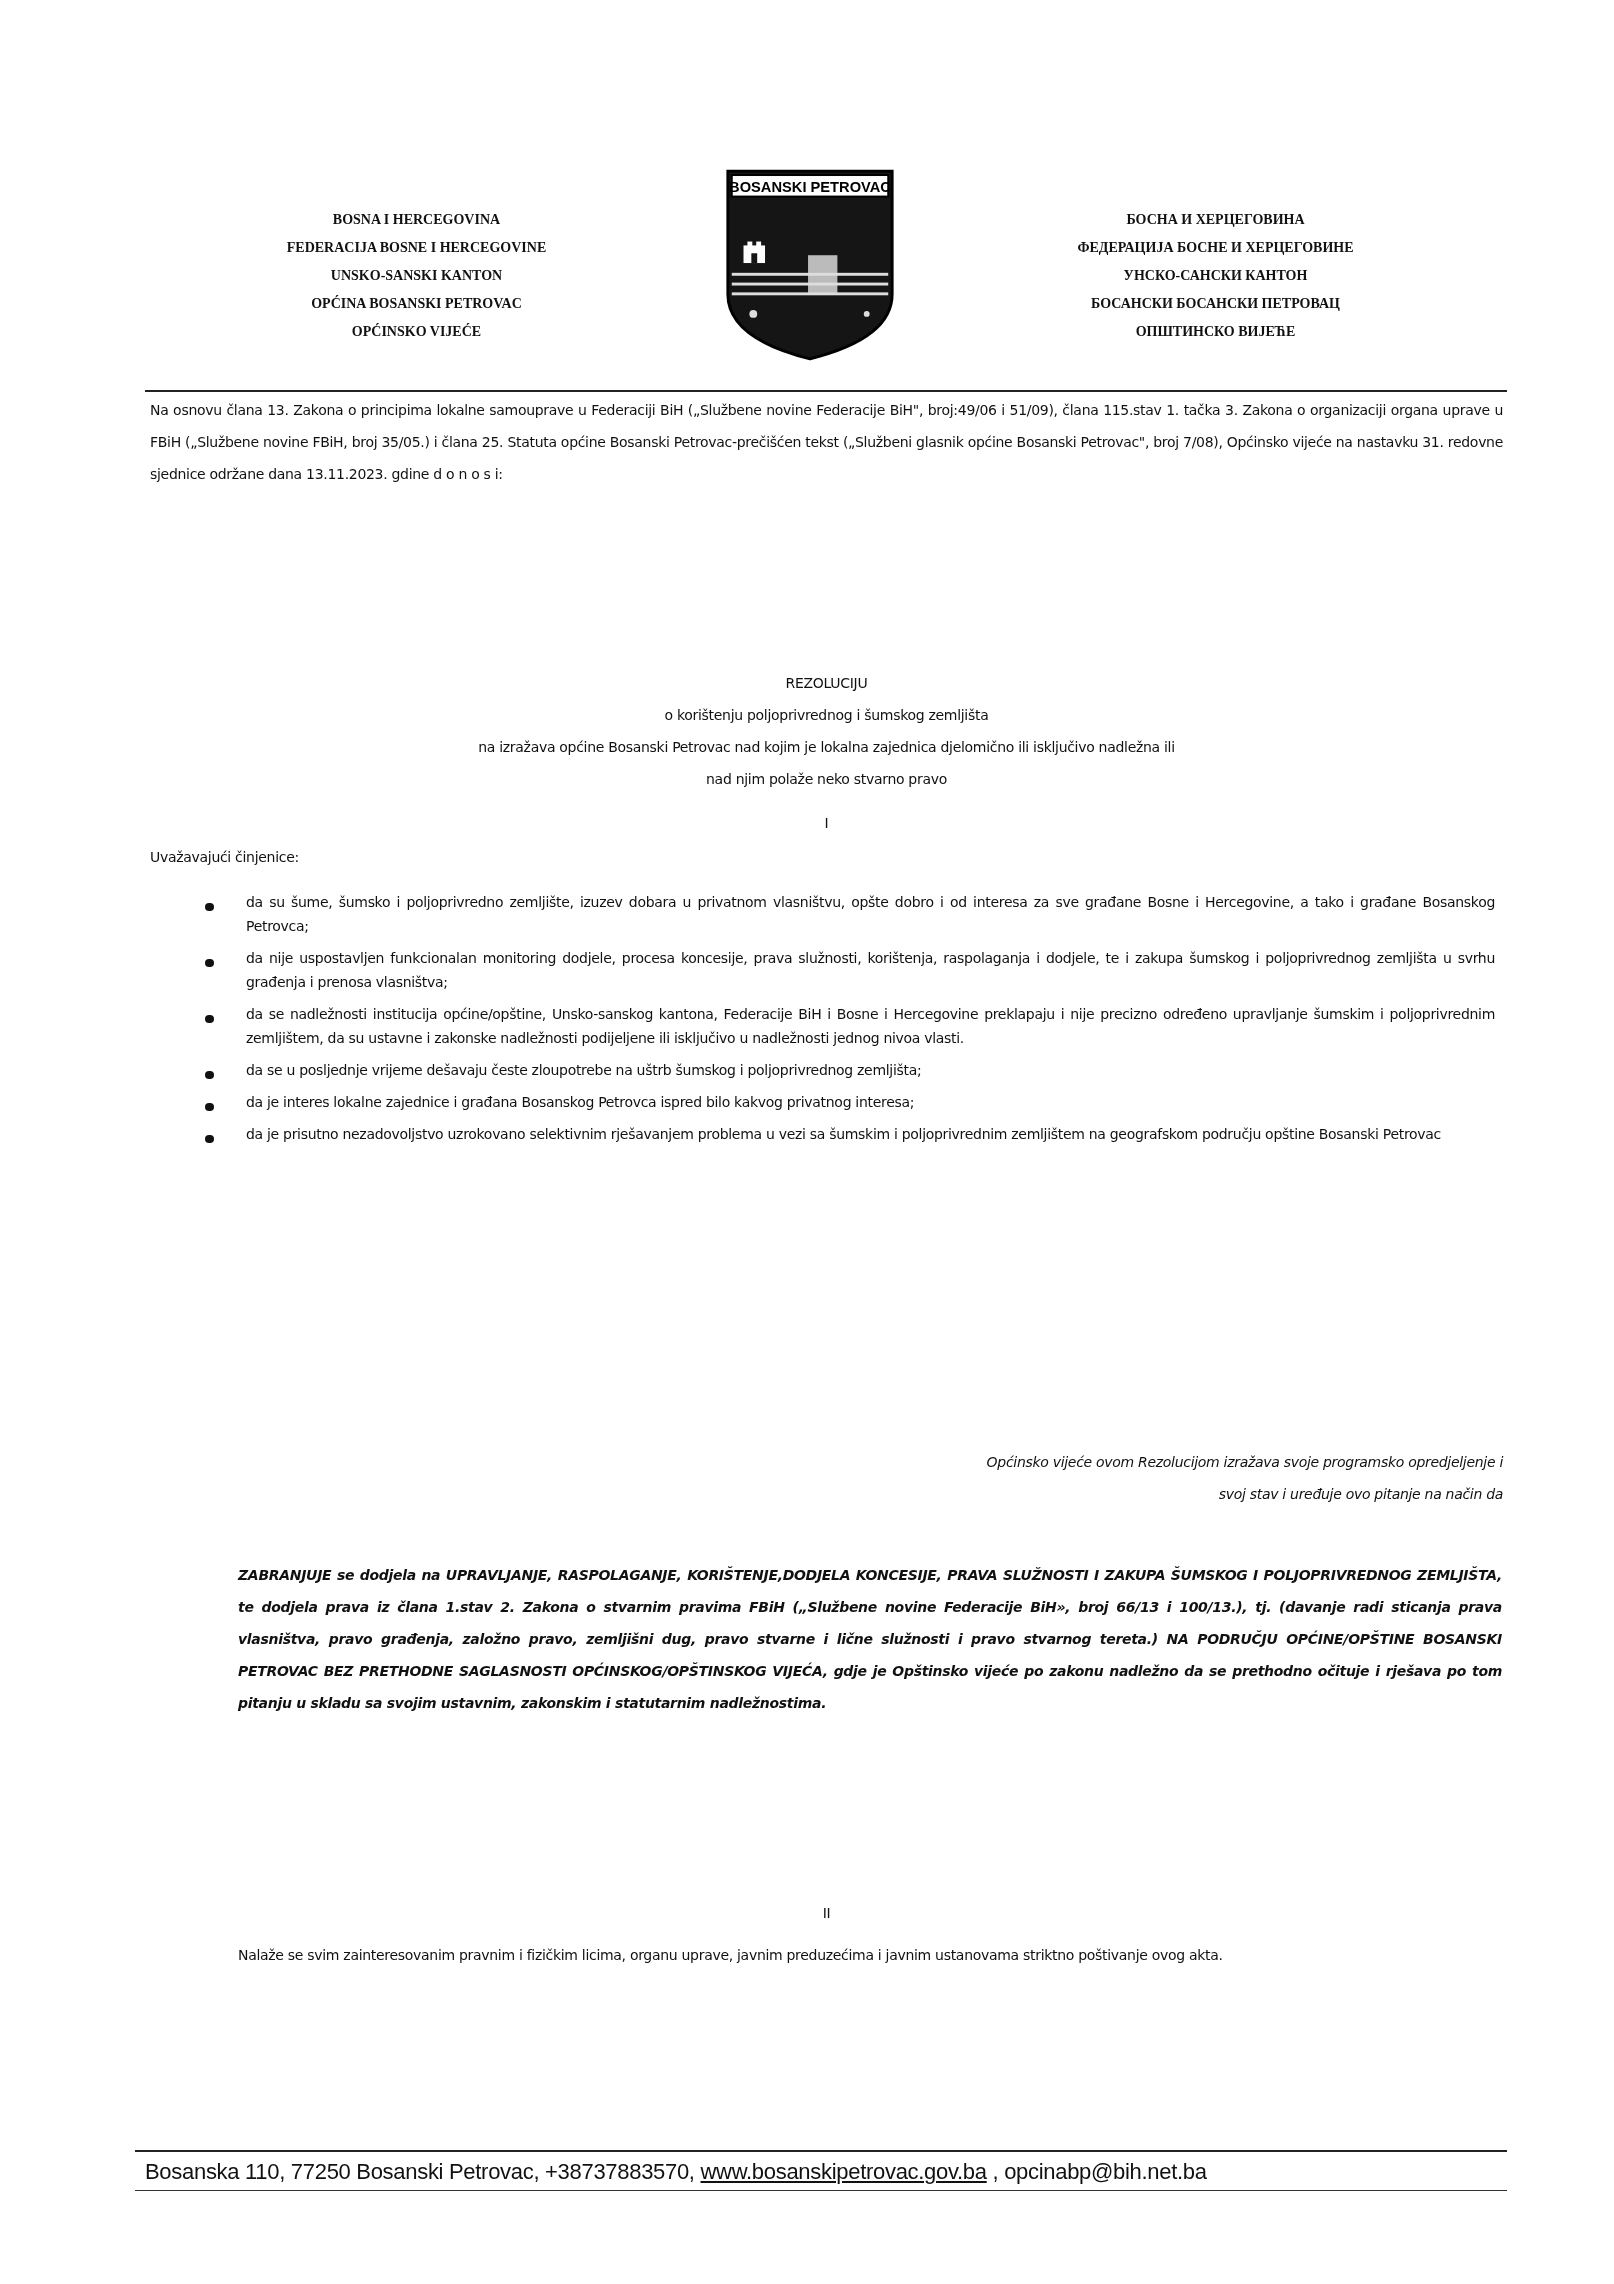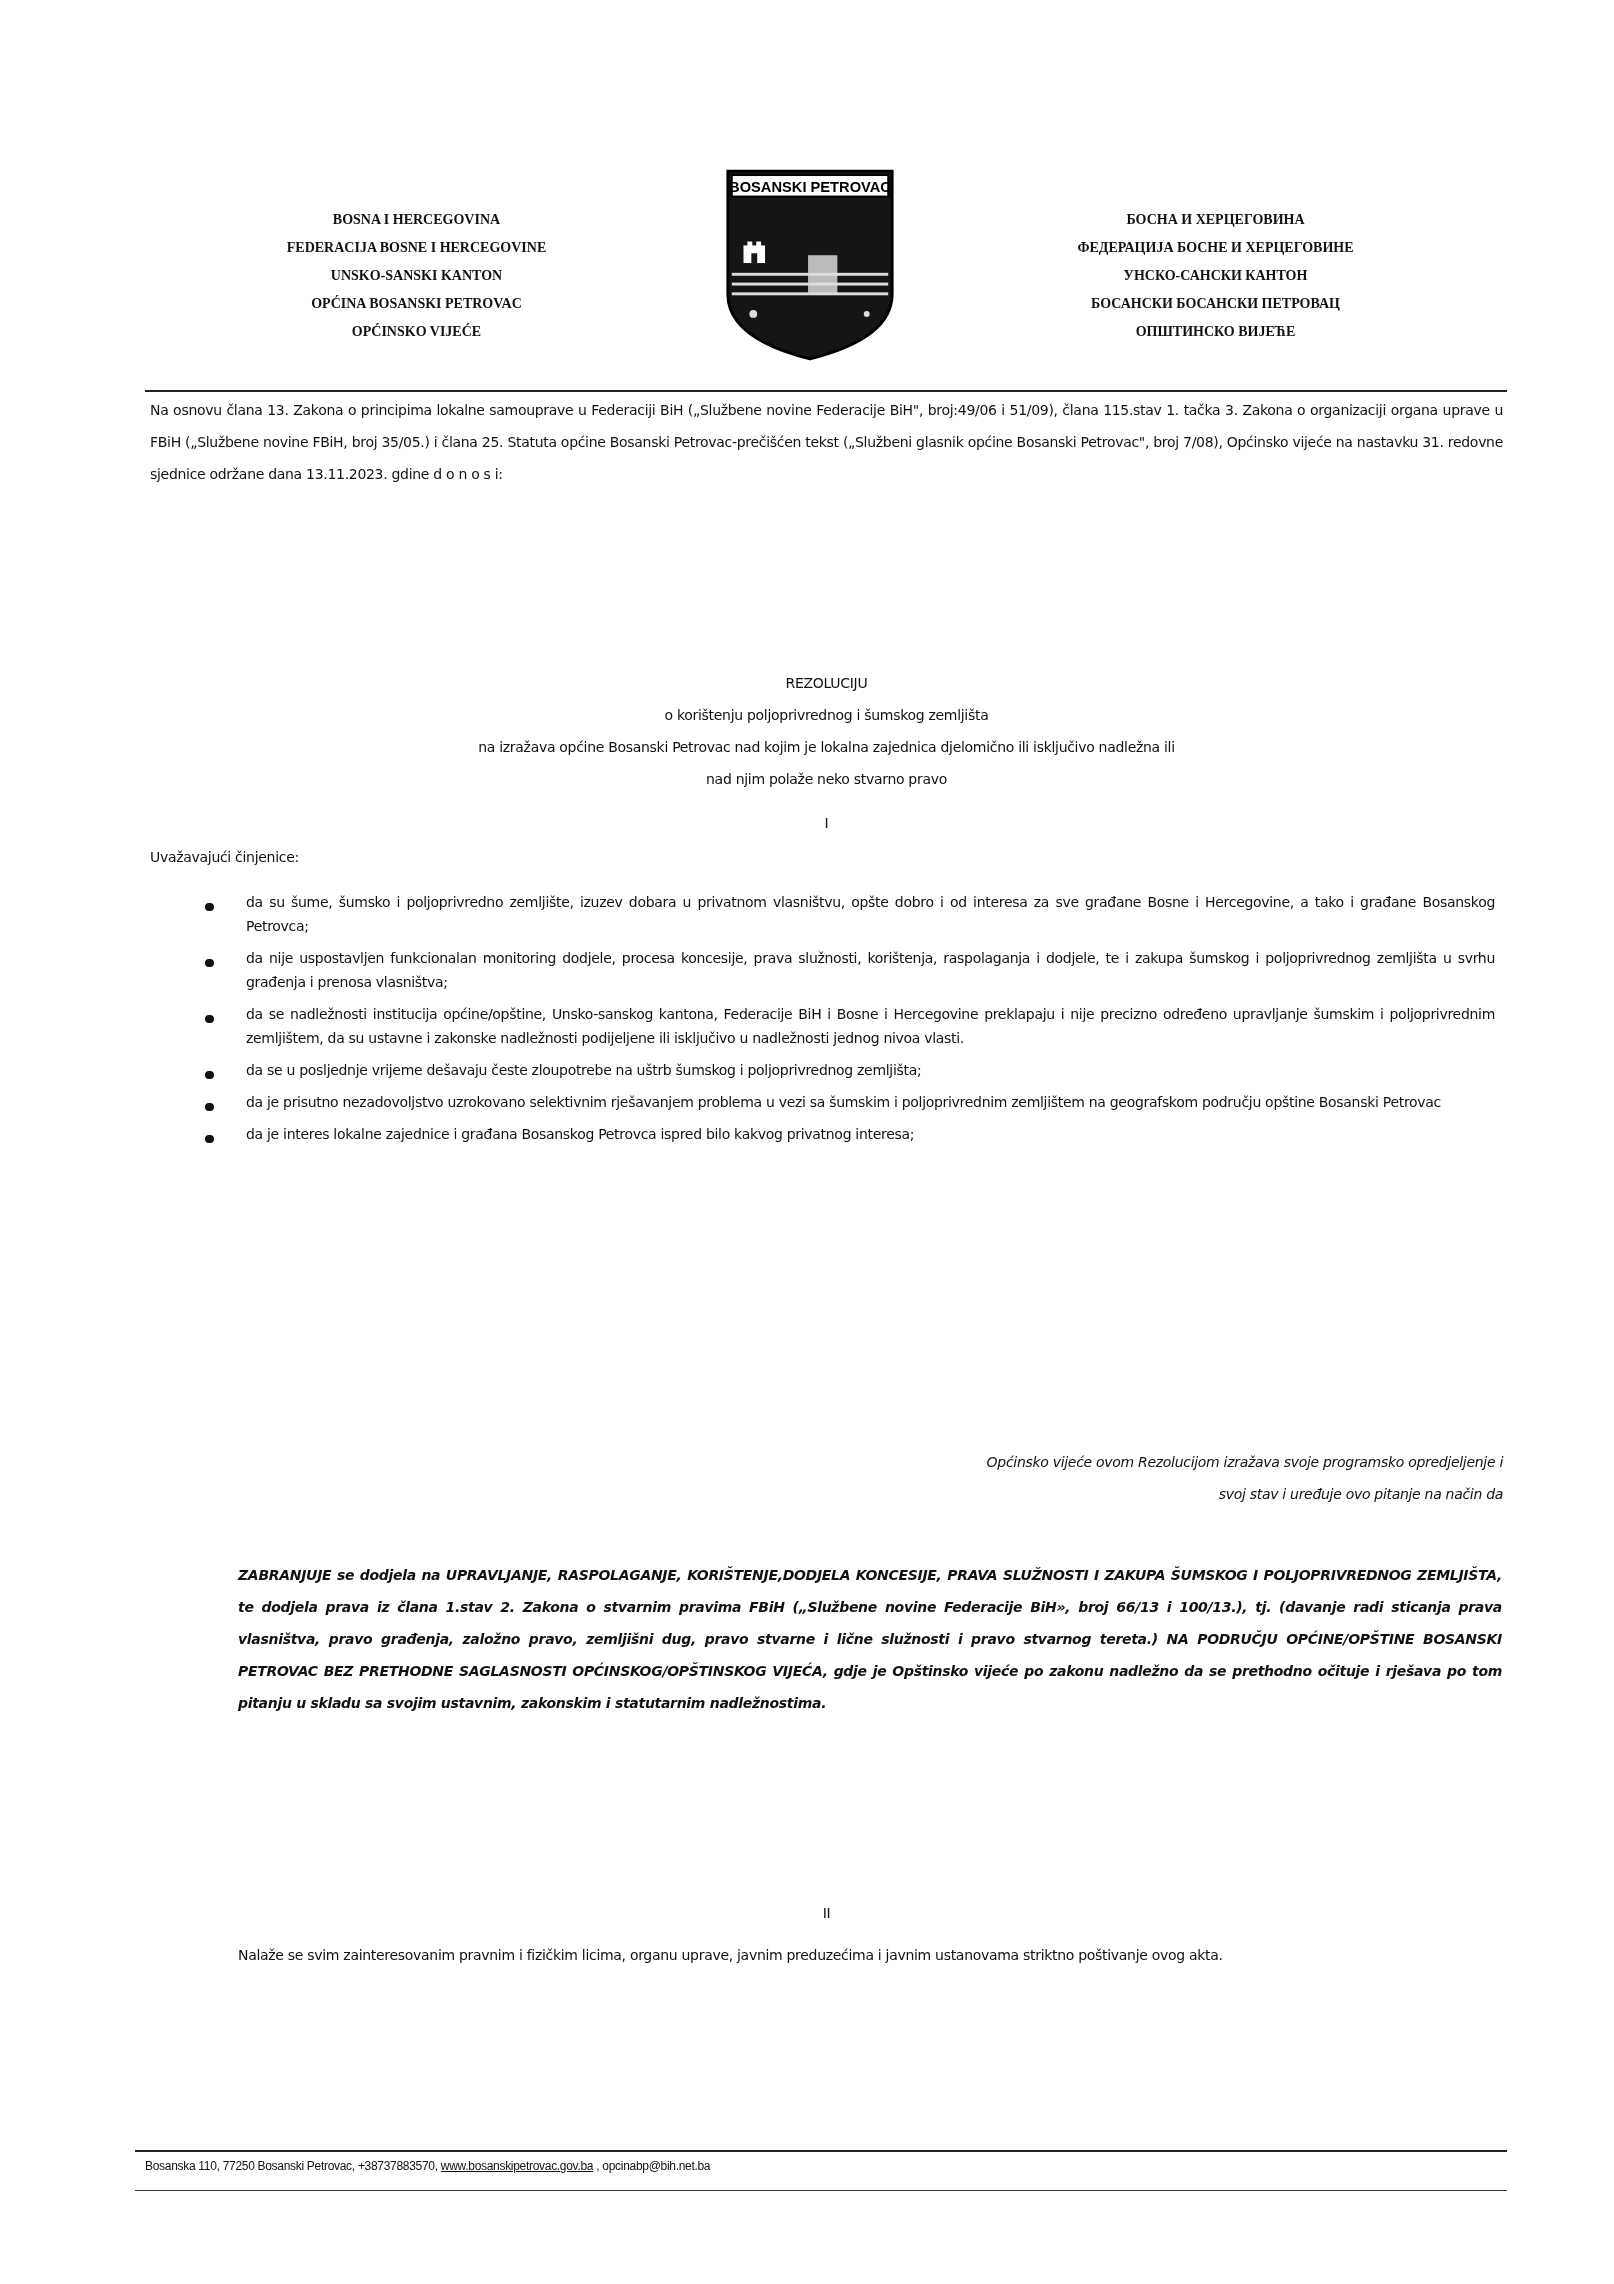"da je prisutno nezadovoljstvo uzrokovano" li { order: before "da je interes lokalne zajednice" -> after "da je interes lokalne zajednice" }
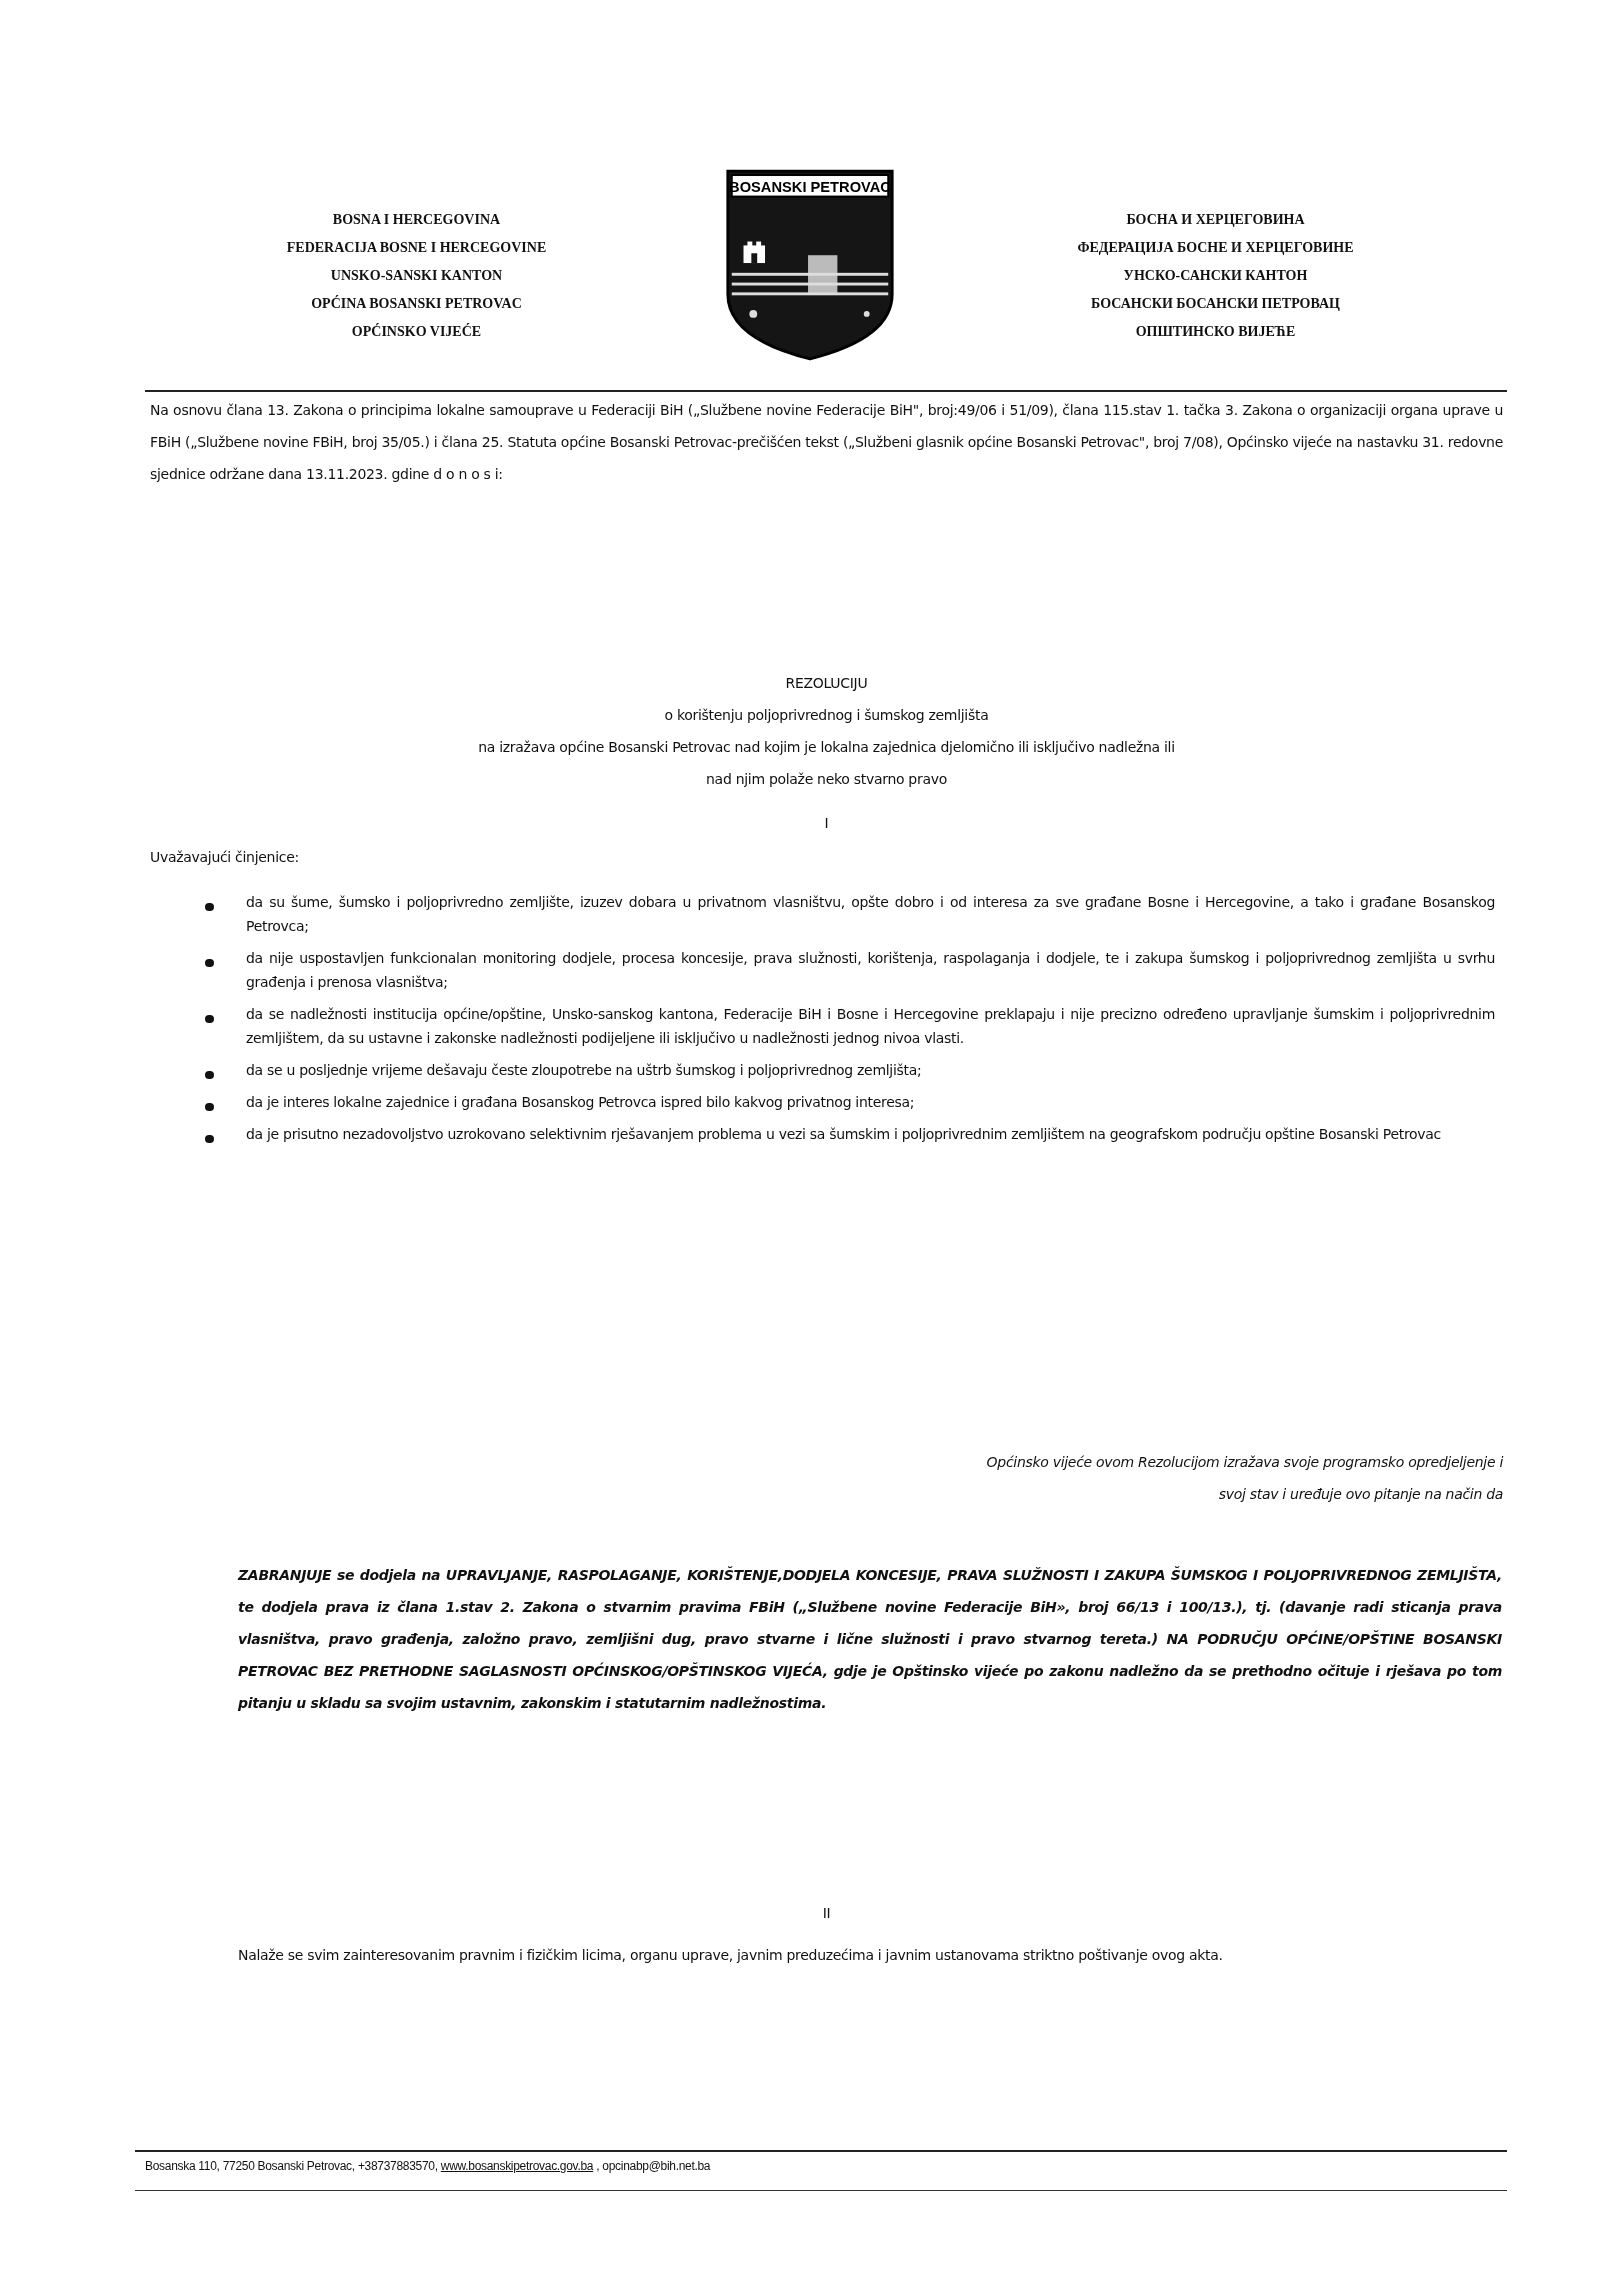"Bosanska 110, 77250 Bosanski Petrovac," .footer { font-size: 12px -> 22px }
